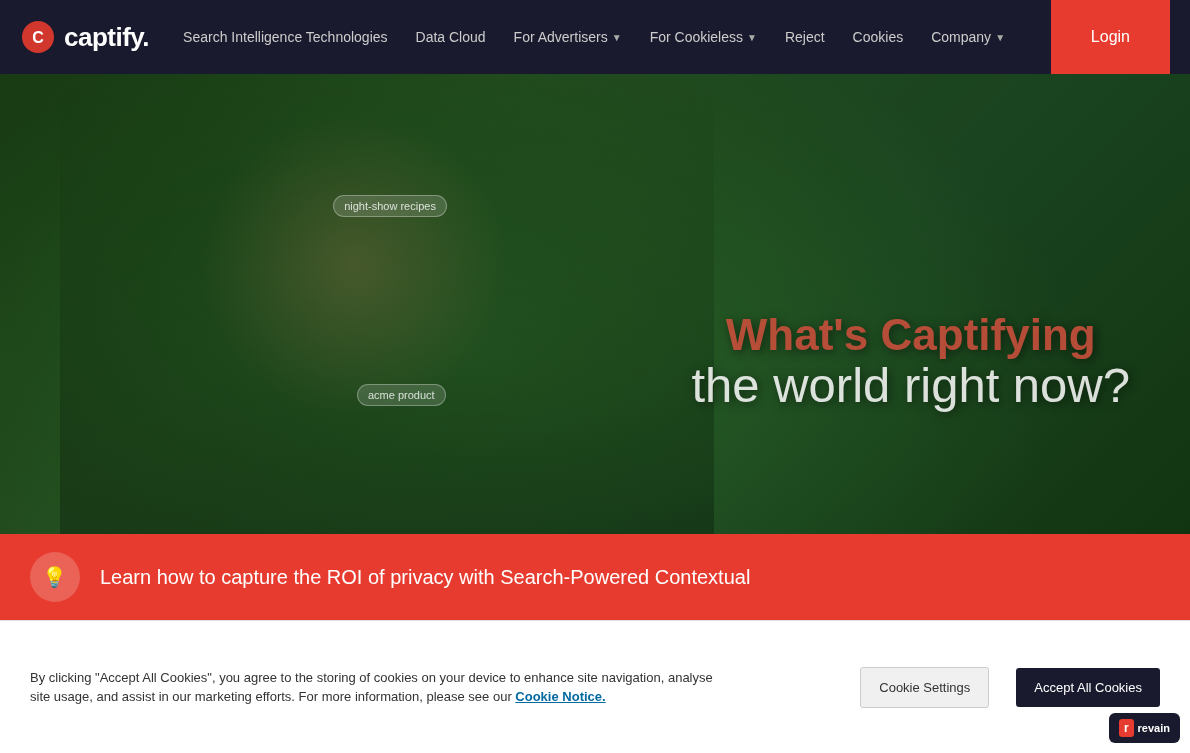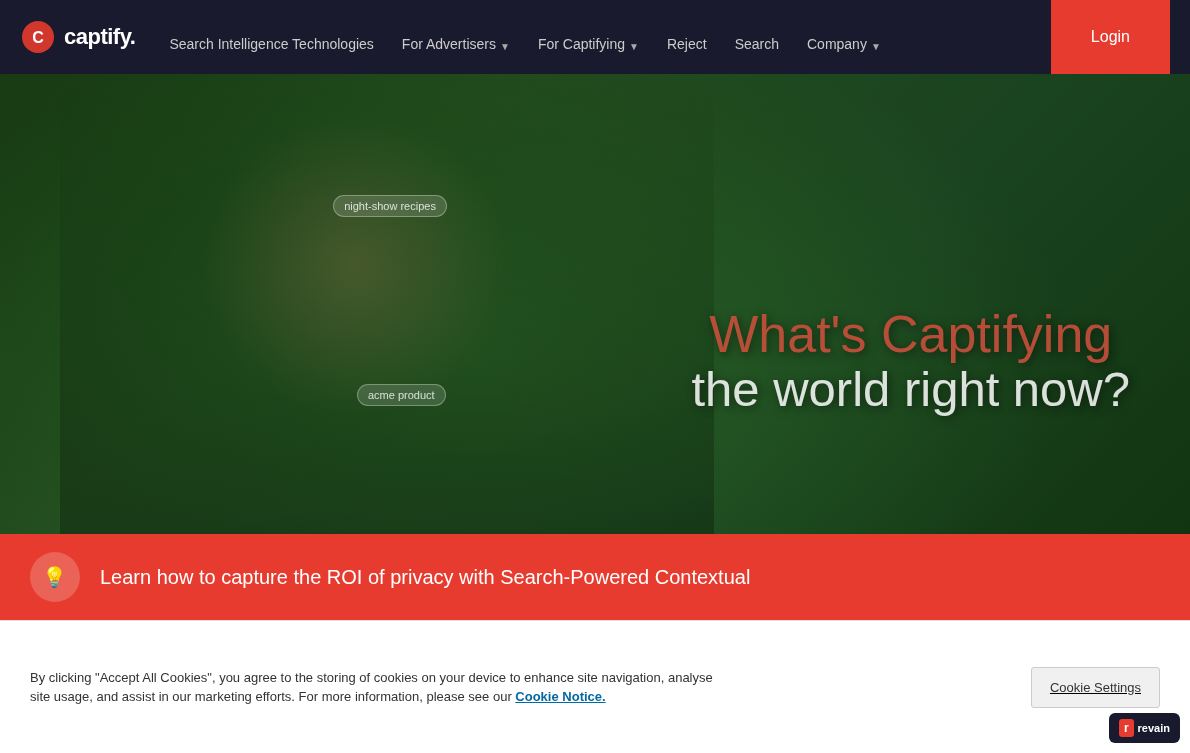"captify." span { font-size: 22px -> 26px }
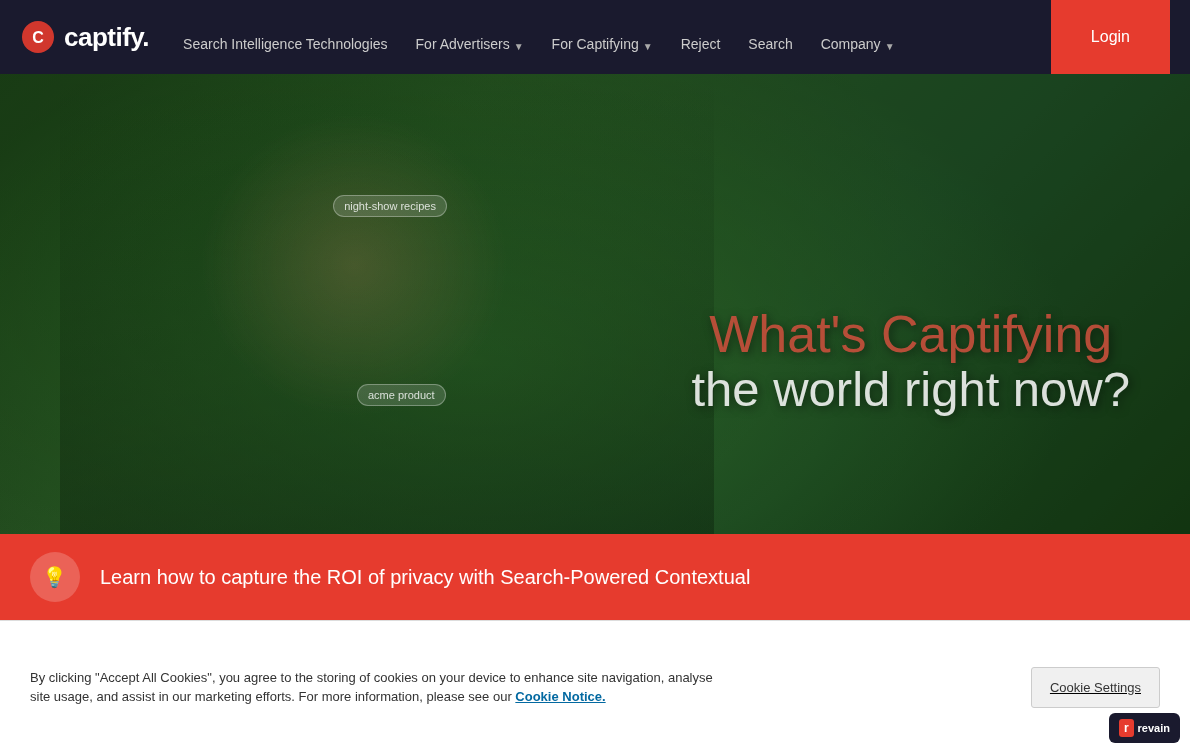"Search Intelligence Technologies" .nav-item { align-items: flex-end -> center }
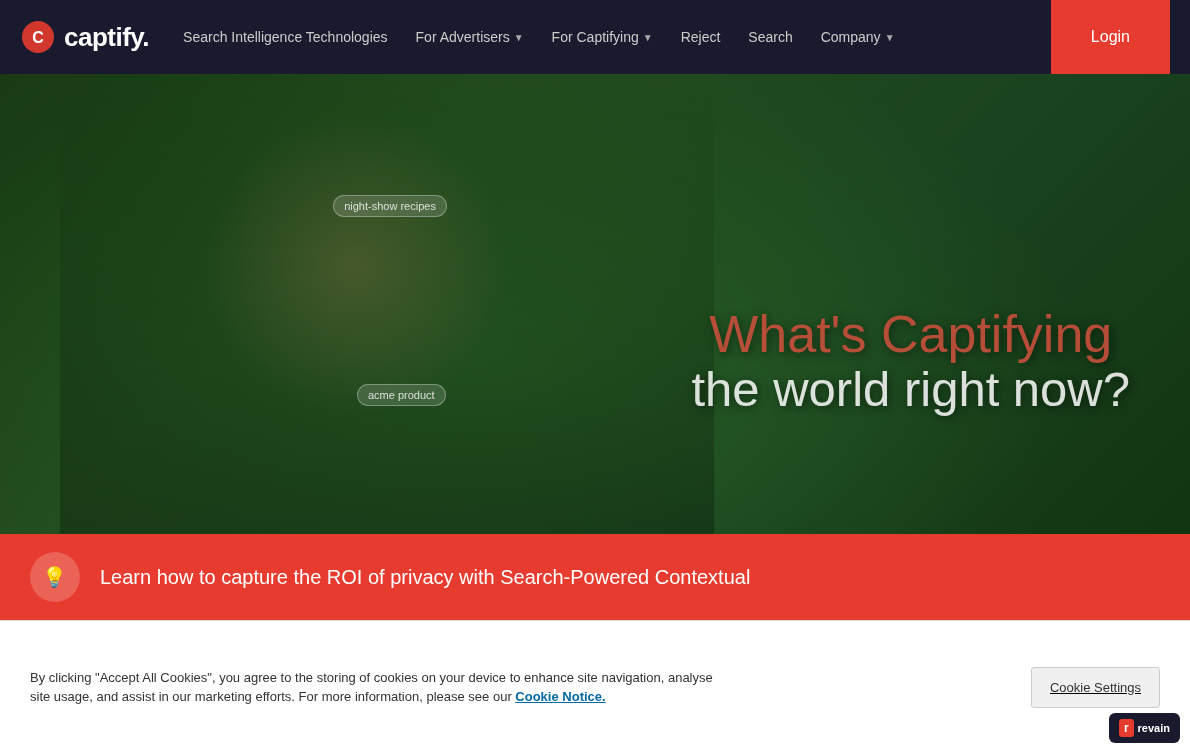"Data Cloud" a.nav-item { html: none -> <a> <span>Data Cloud</span> </a> }
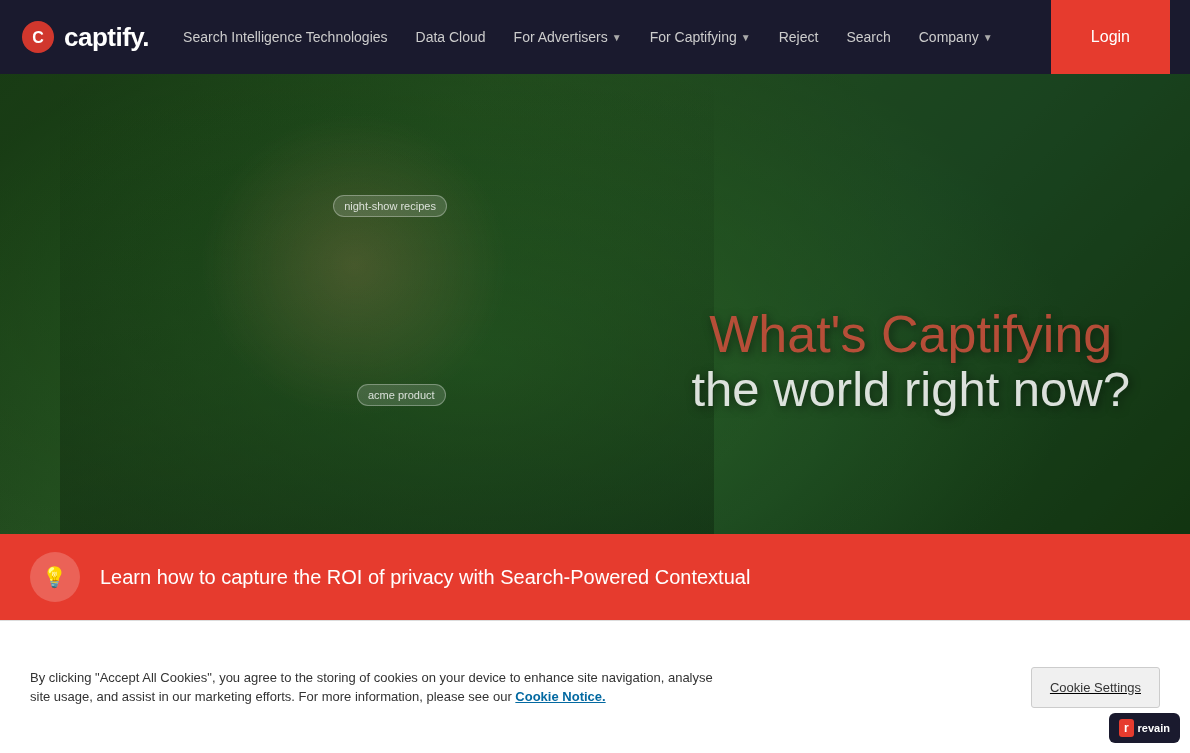"For Captifying" span { text: Captifying -> Cookieless }
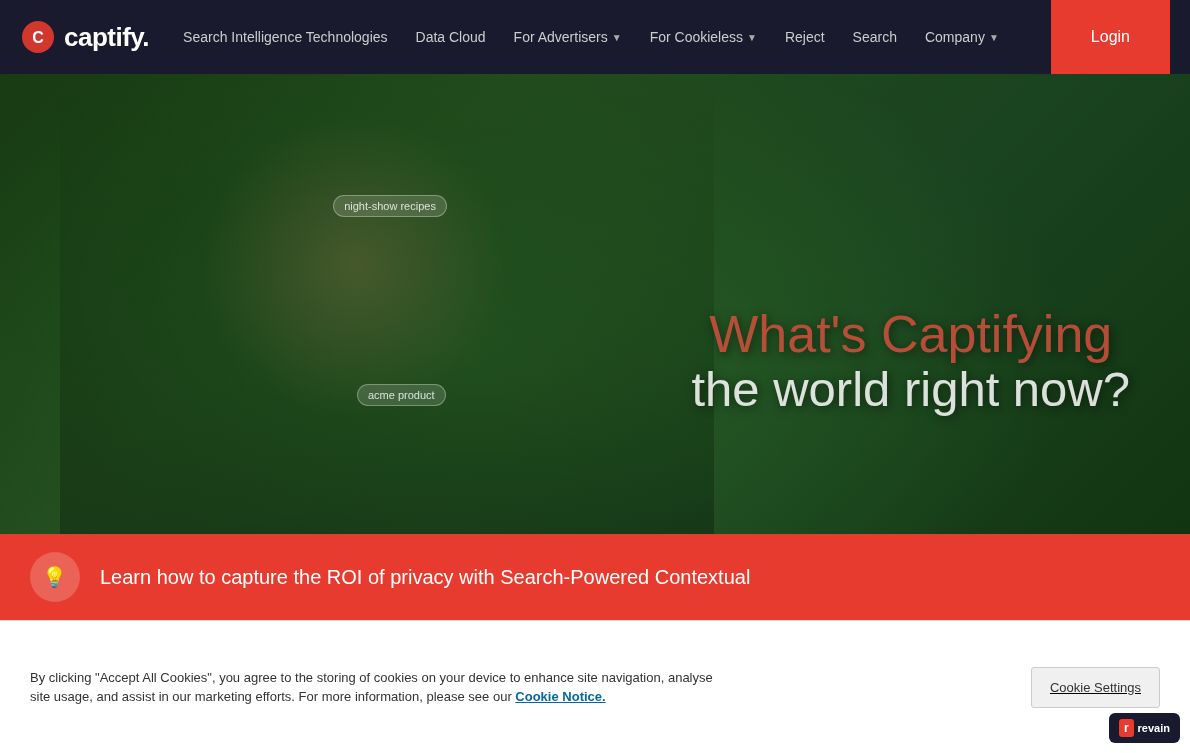"Search" span { text: Search -> Cookies }
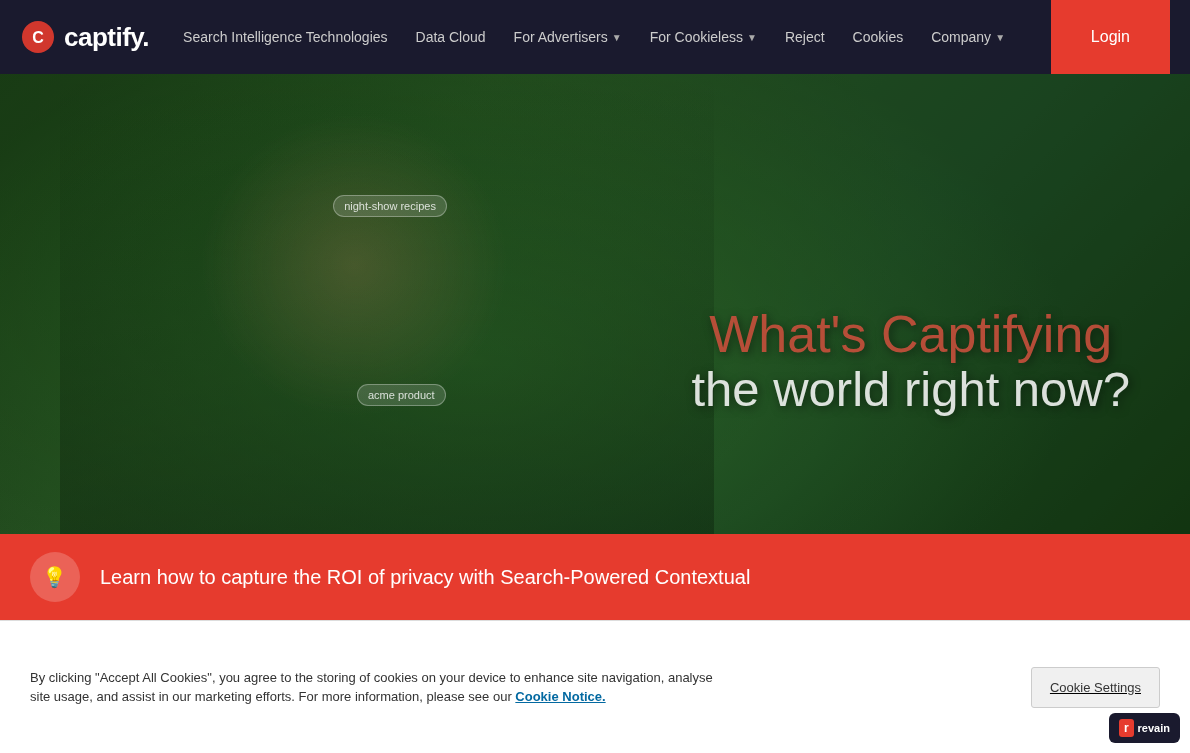"What's Captifying" .hero-title { font-size: 52px -> 44px; font-weight: 400 -> 700 }
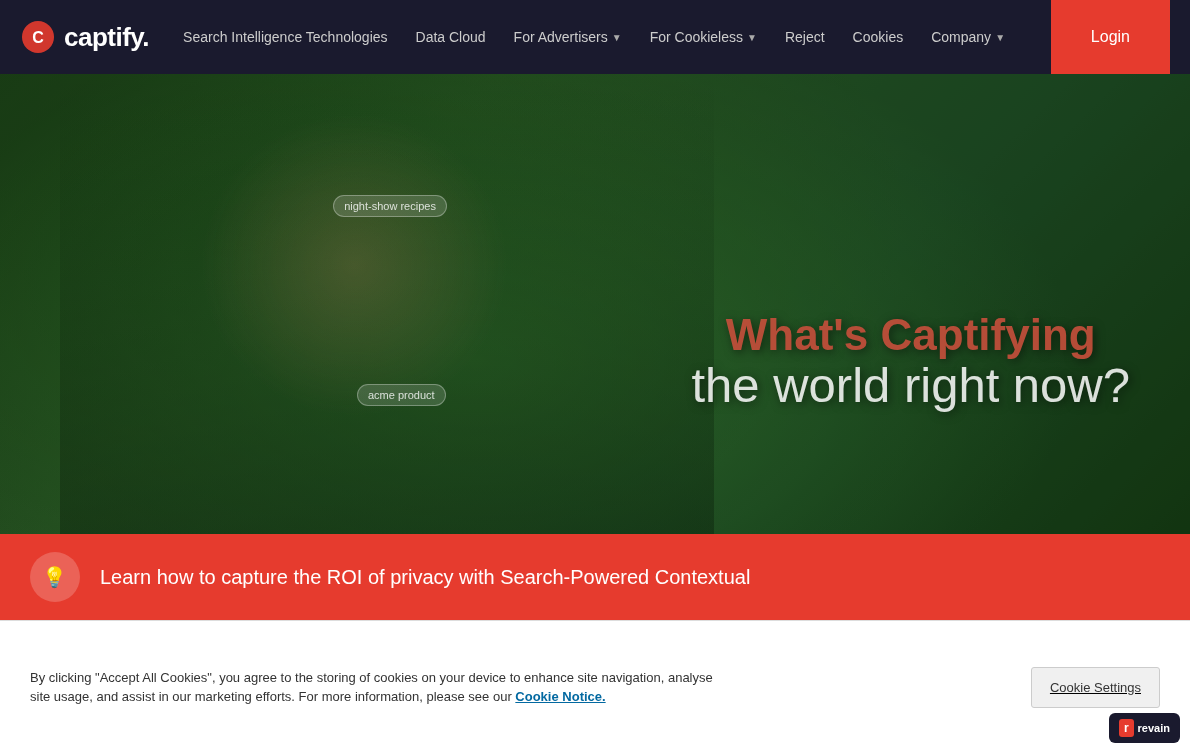"Cookie Settings" .cookie-buttons { text-decoration: underline -> none }
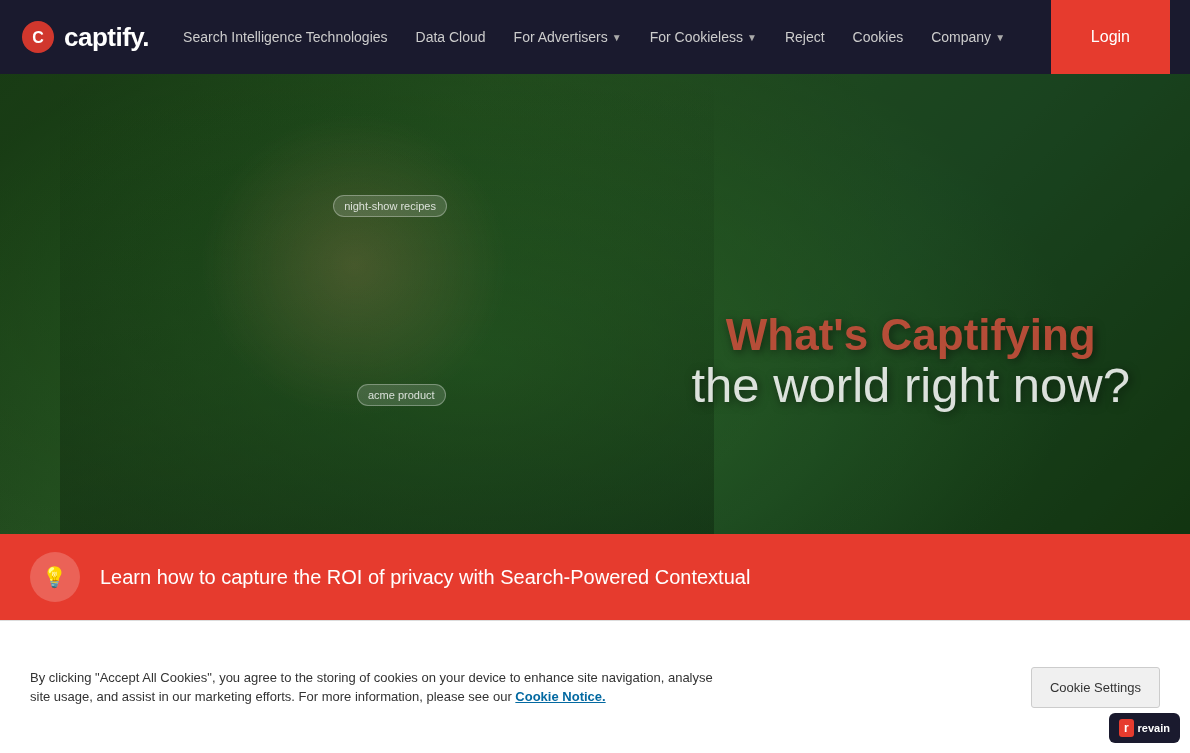"Accept All Cookies" button.cookie-btn { html: none -> <button>Accept All Cookies</button> }
